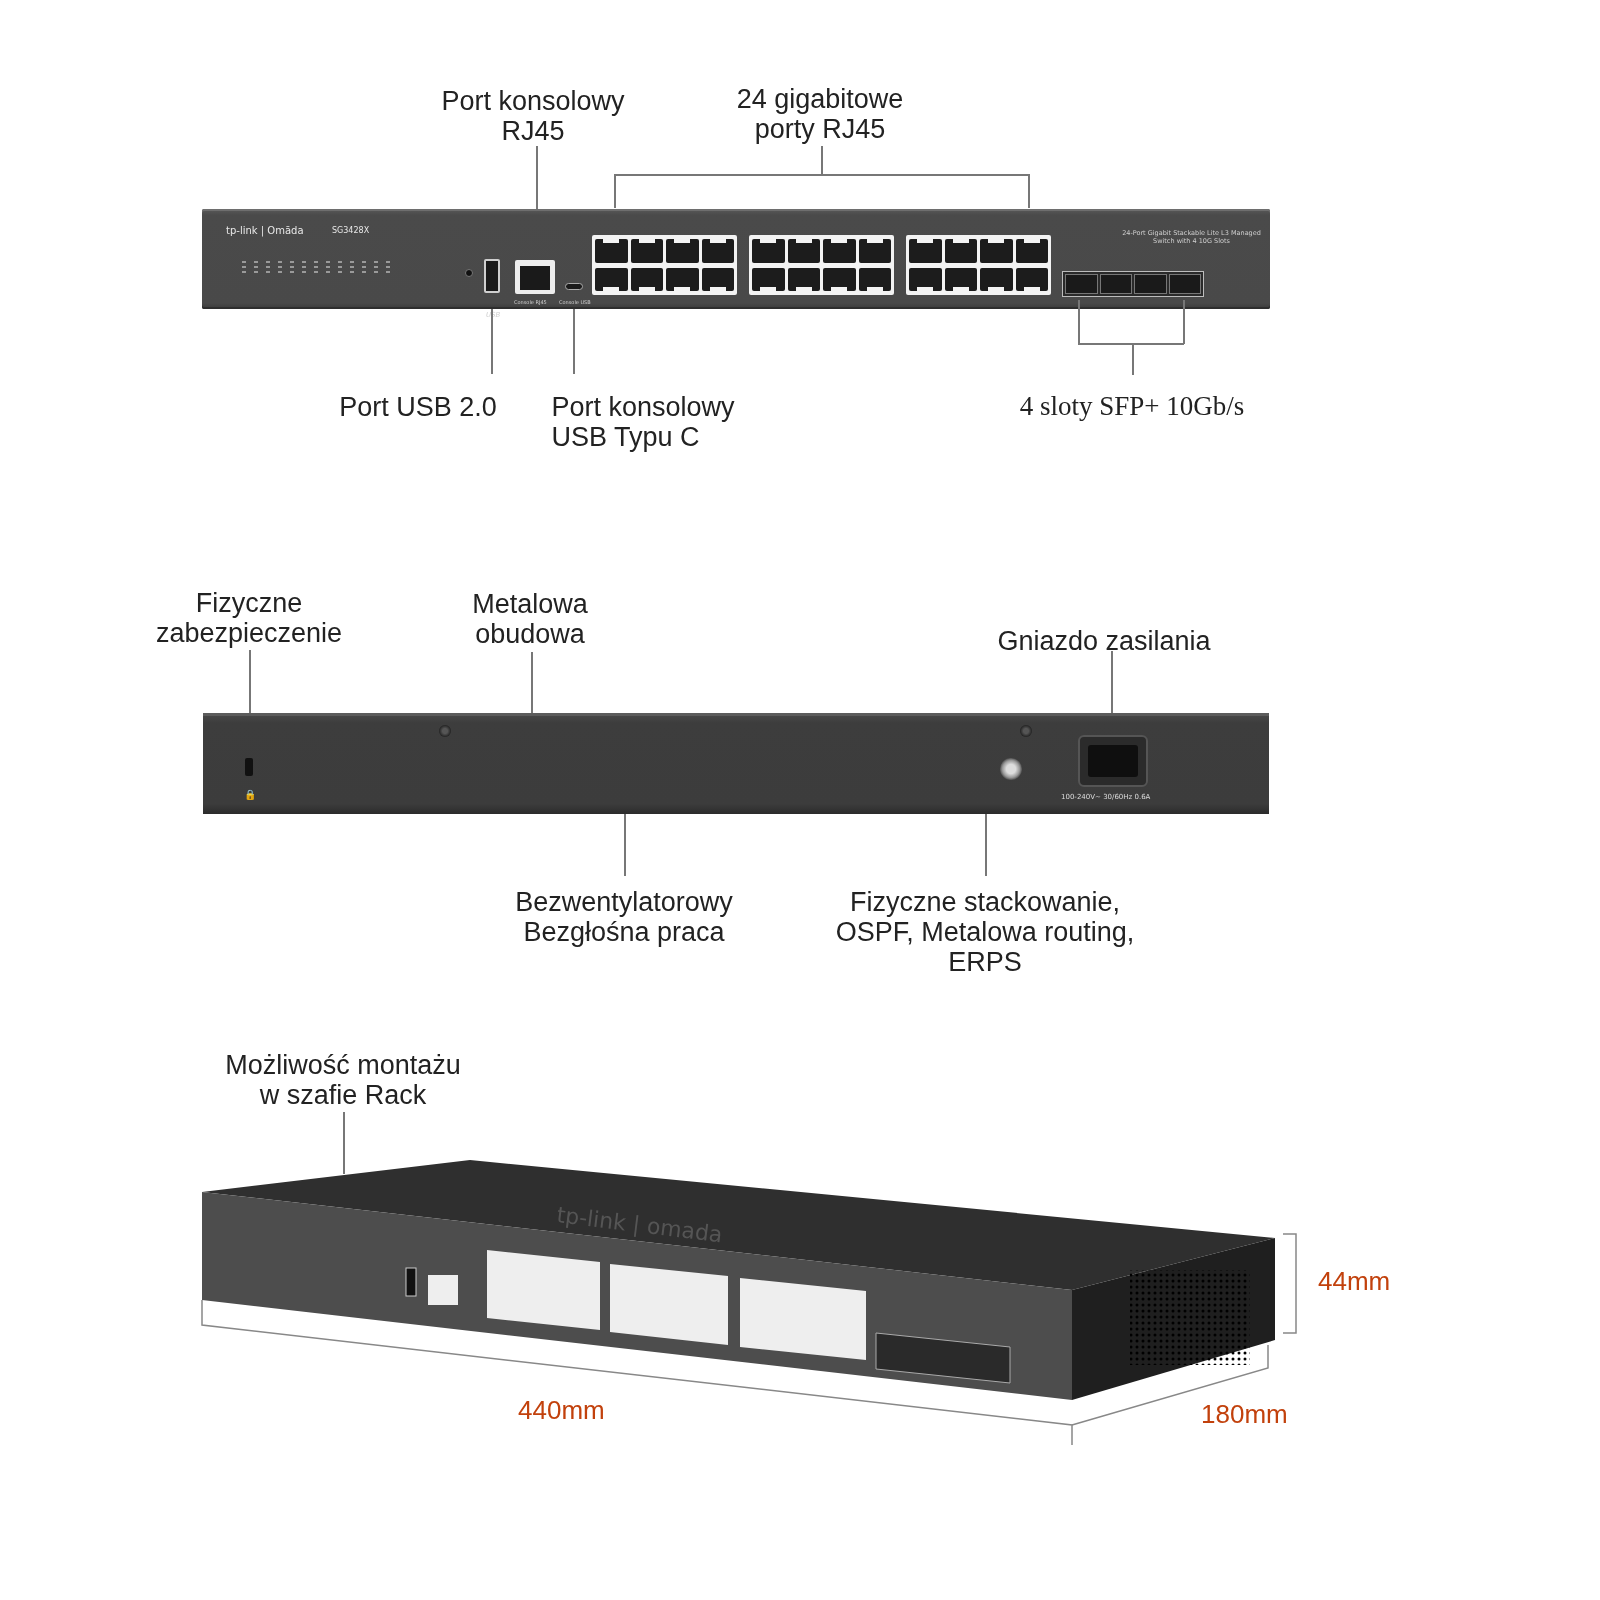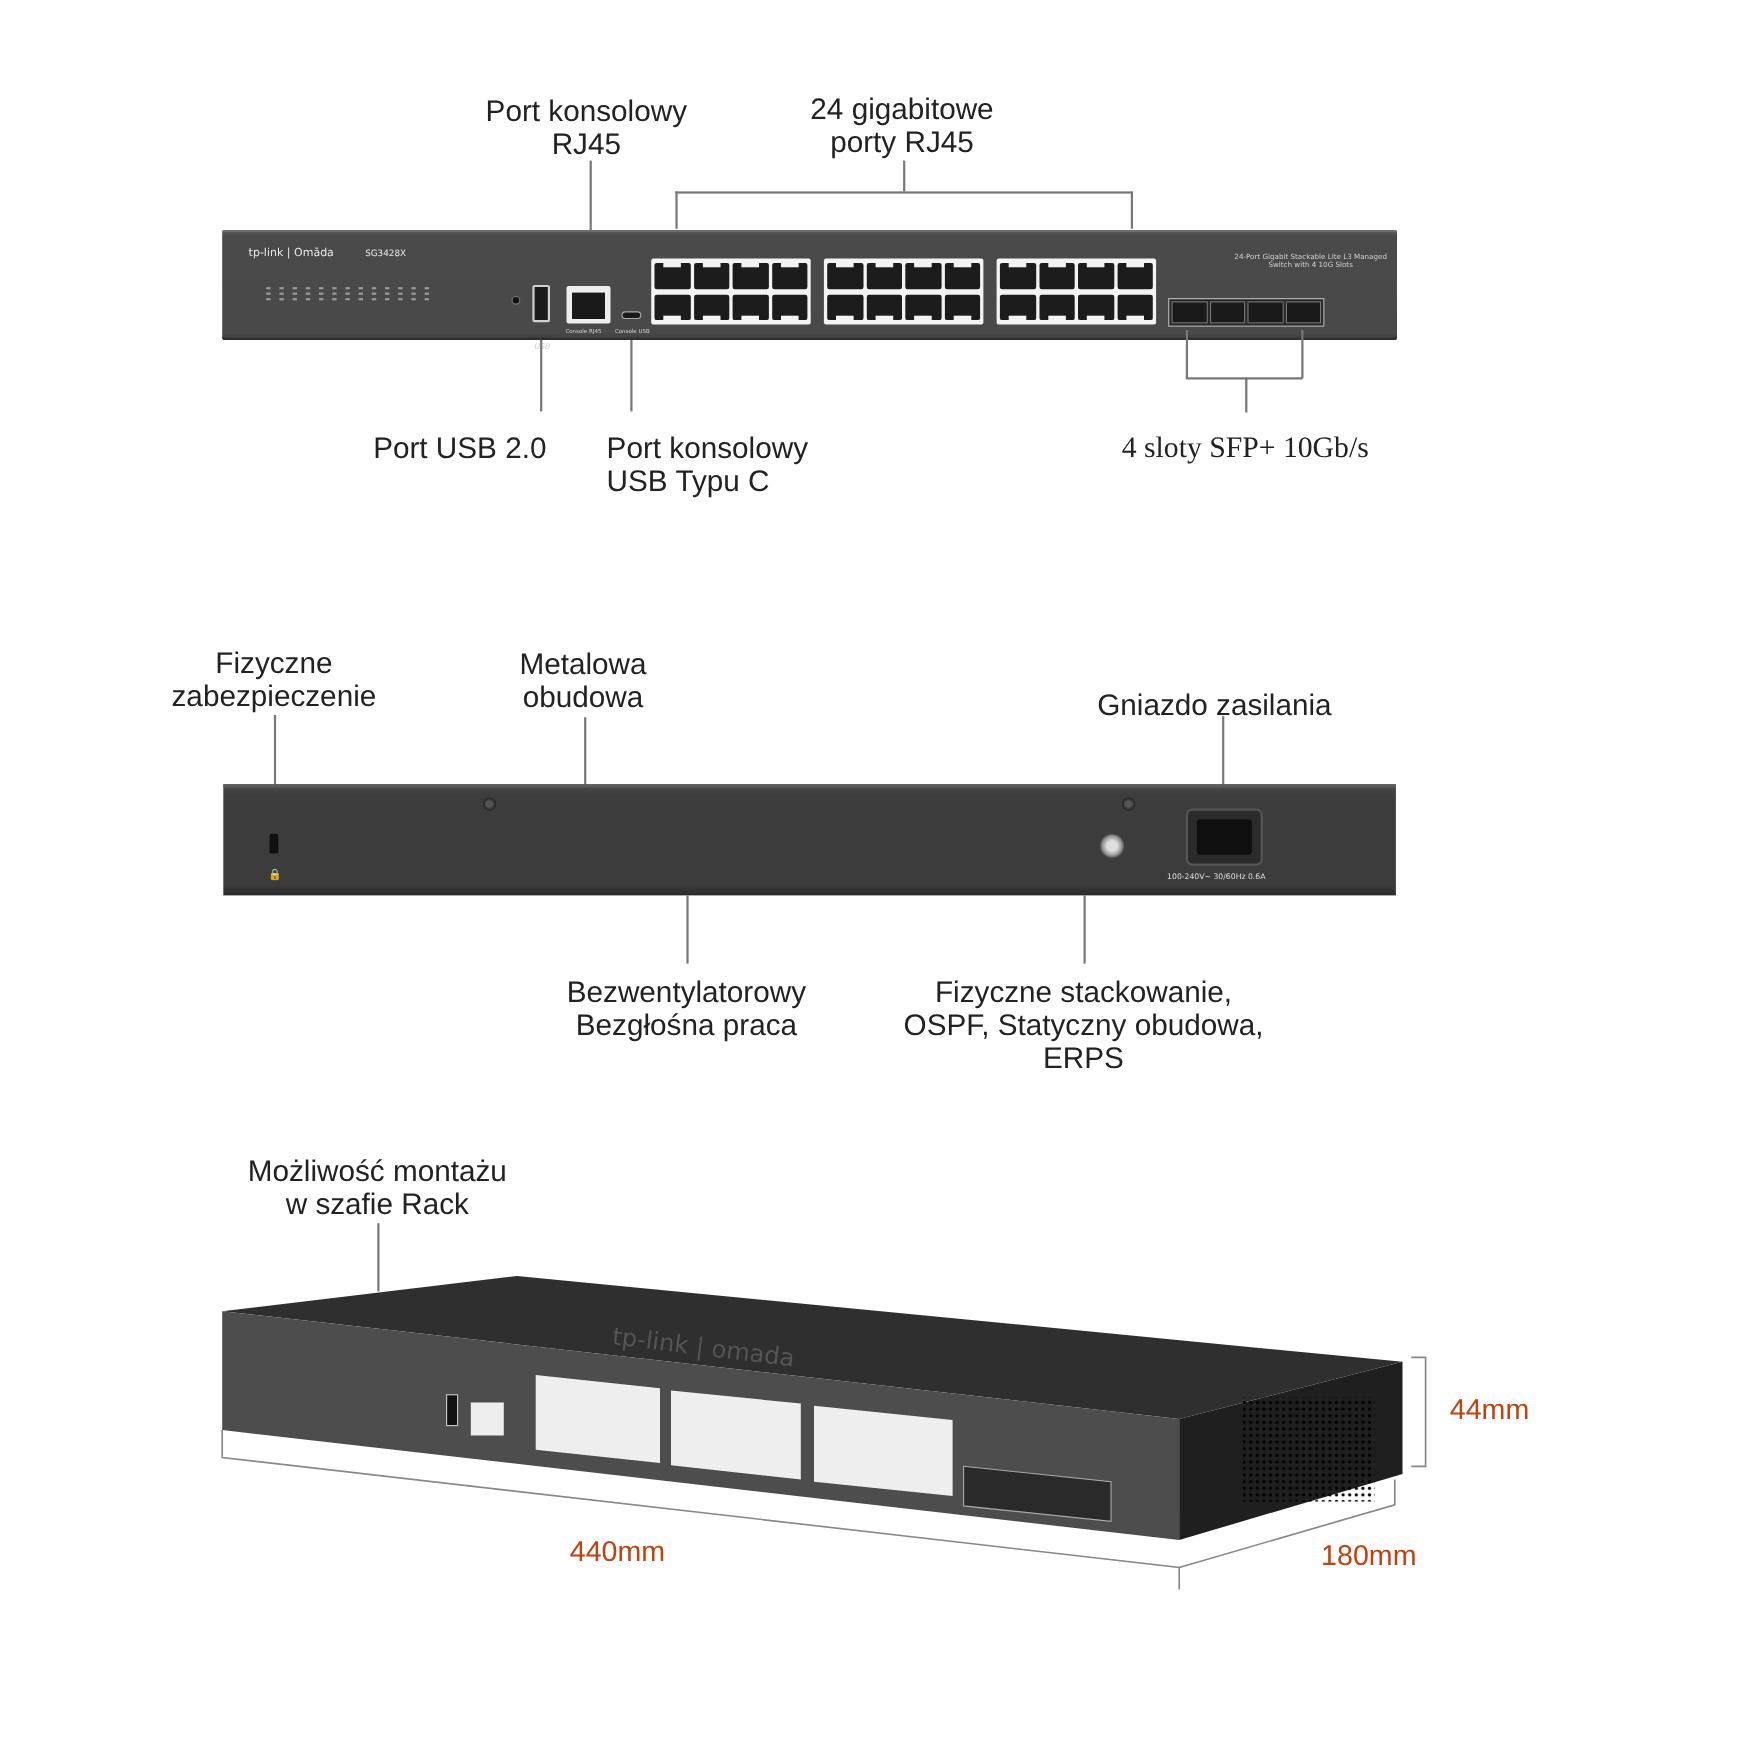"OSPF, Statyczny obudowa," span { text: Statyczny obudowa -> Metalowa routing }
